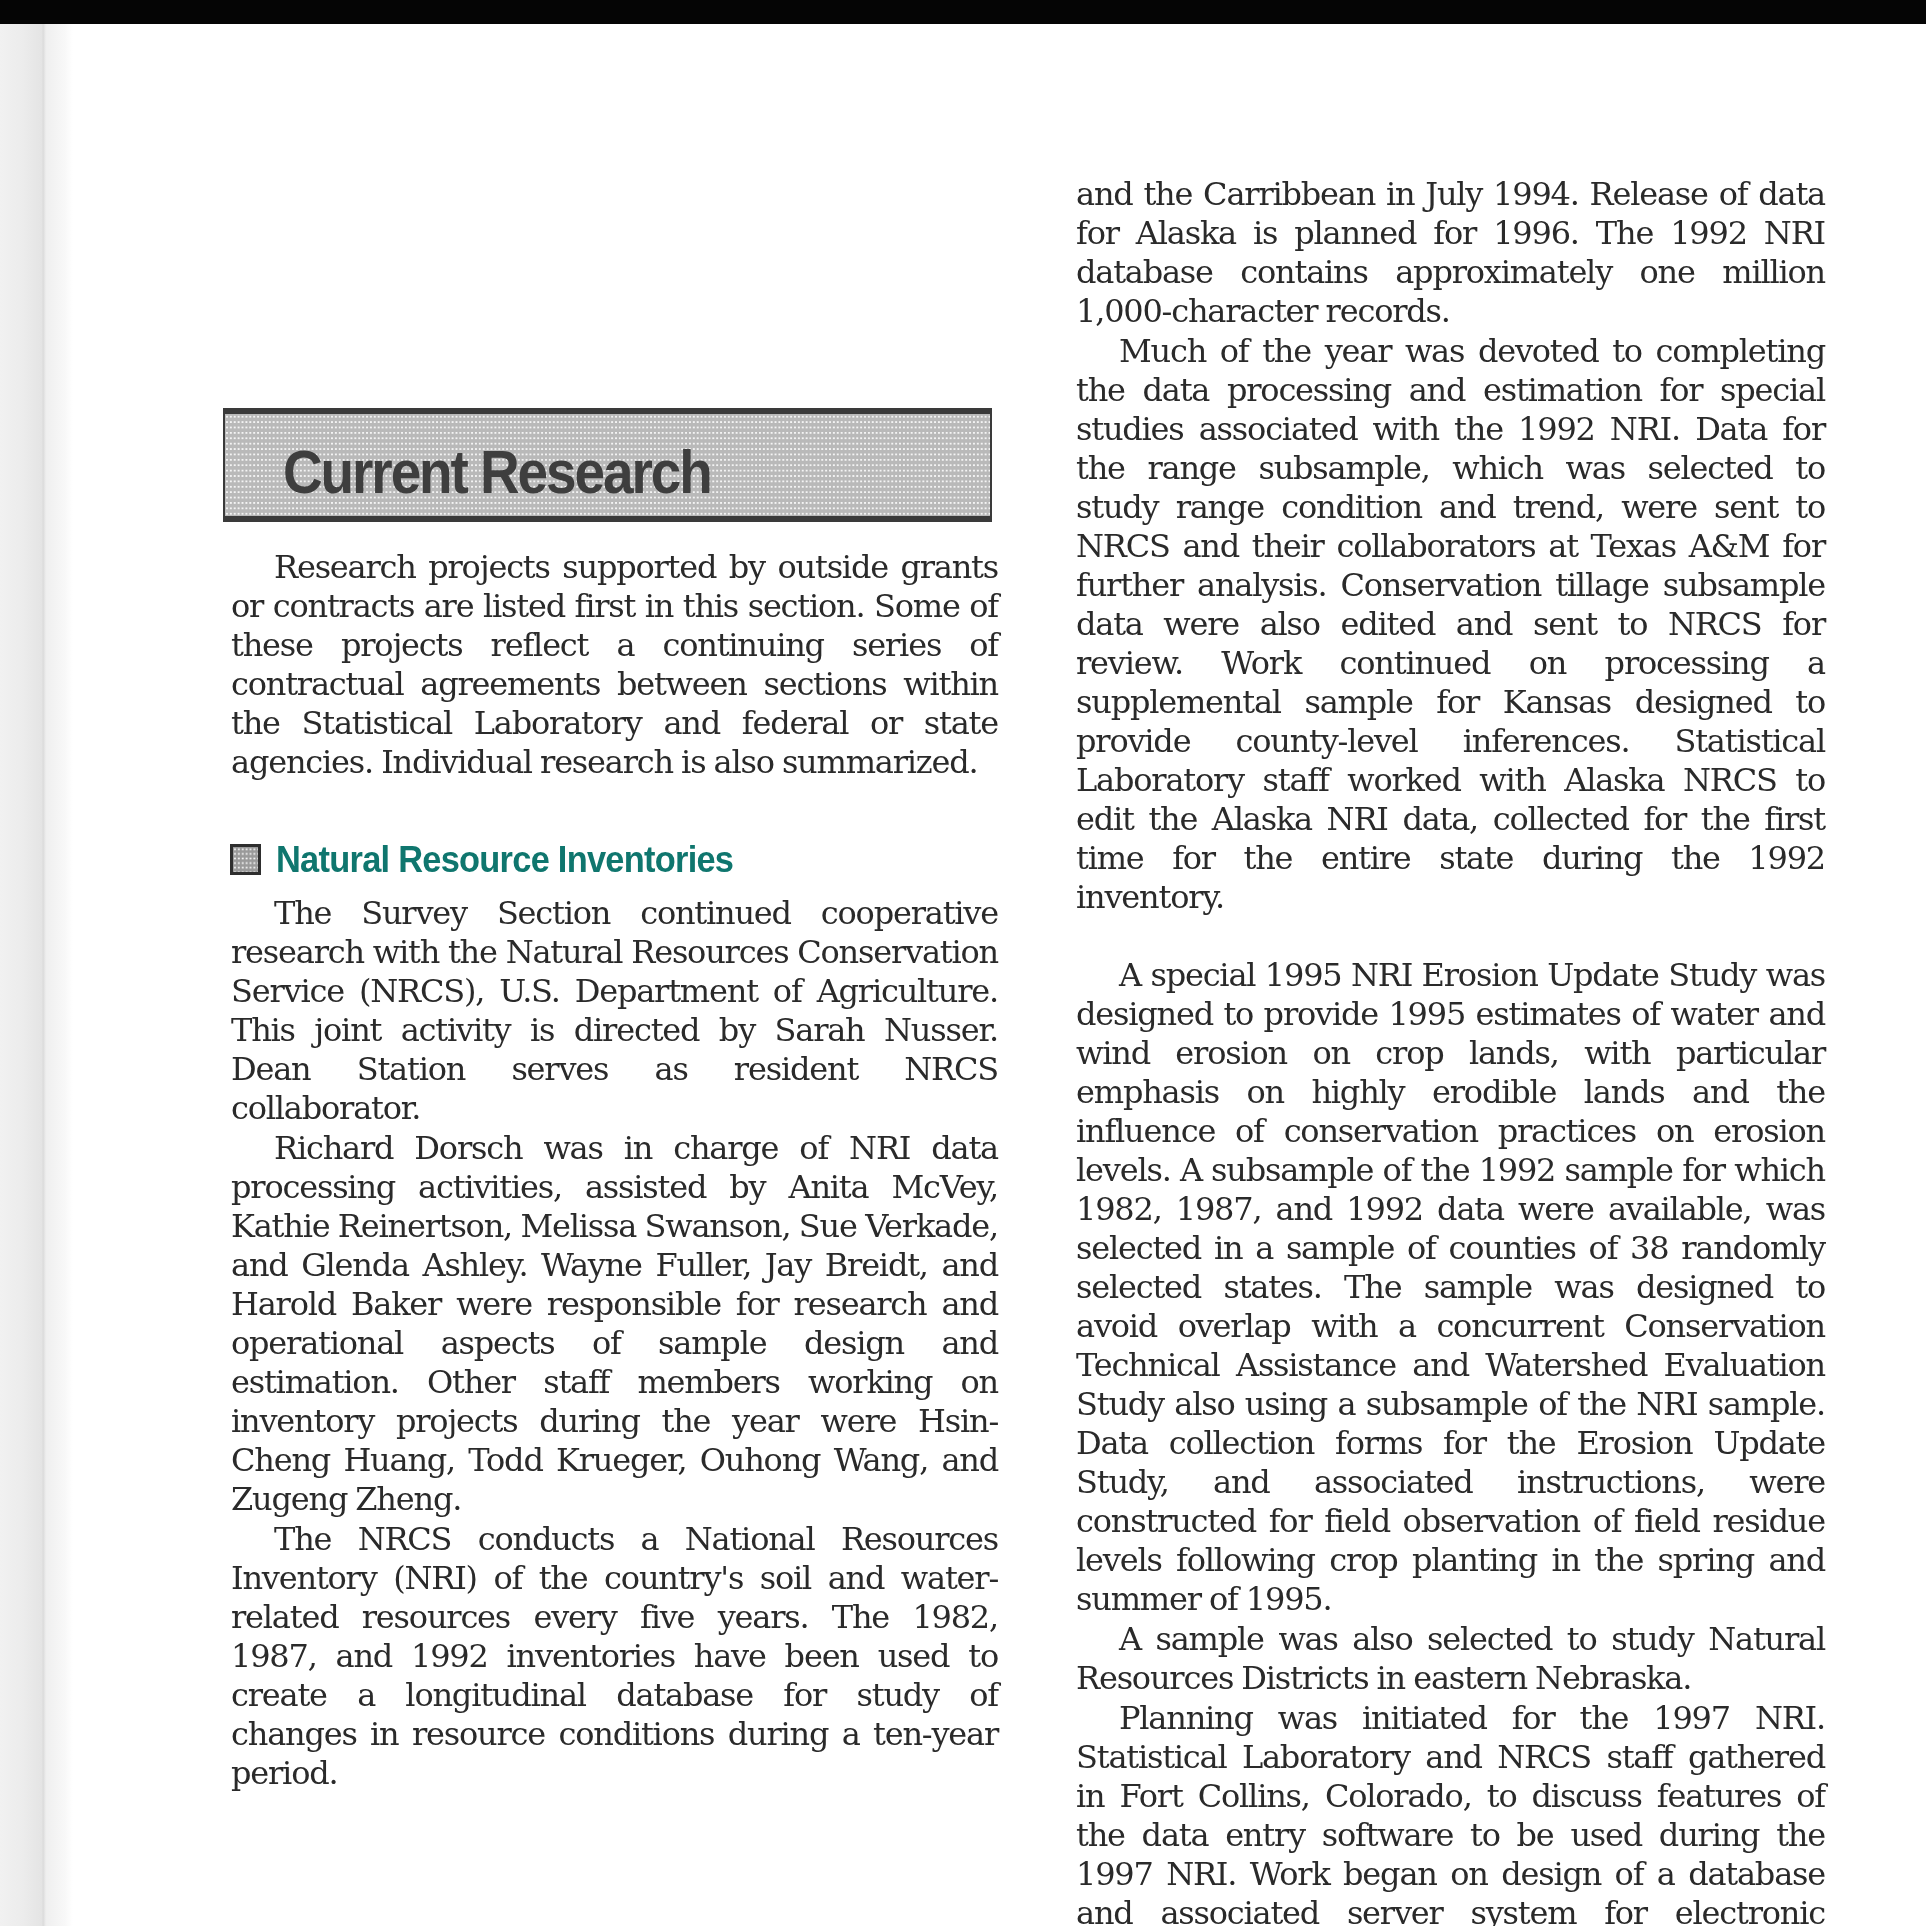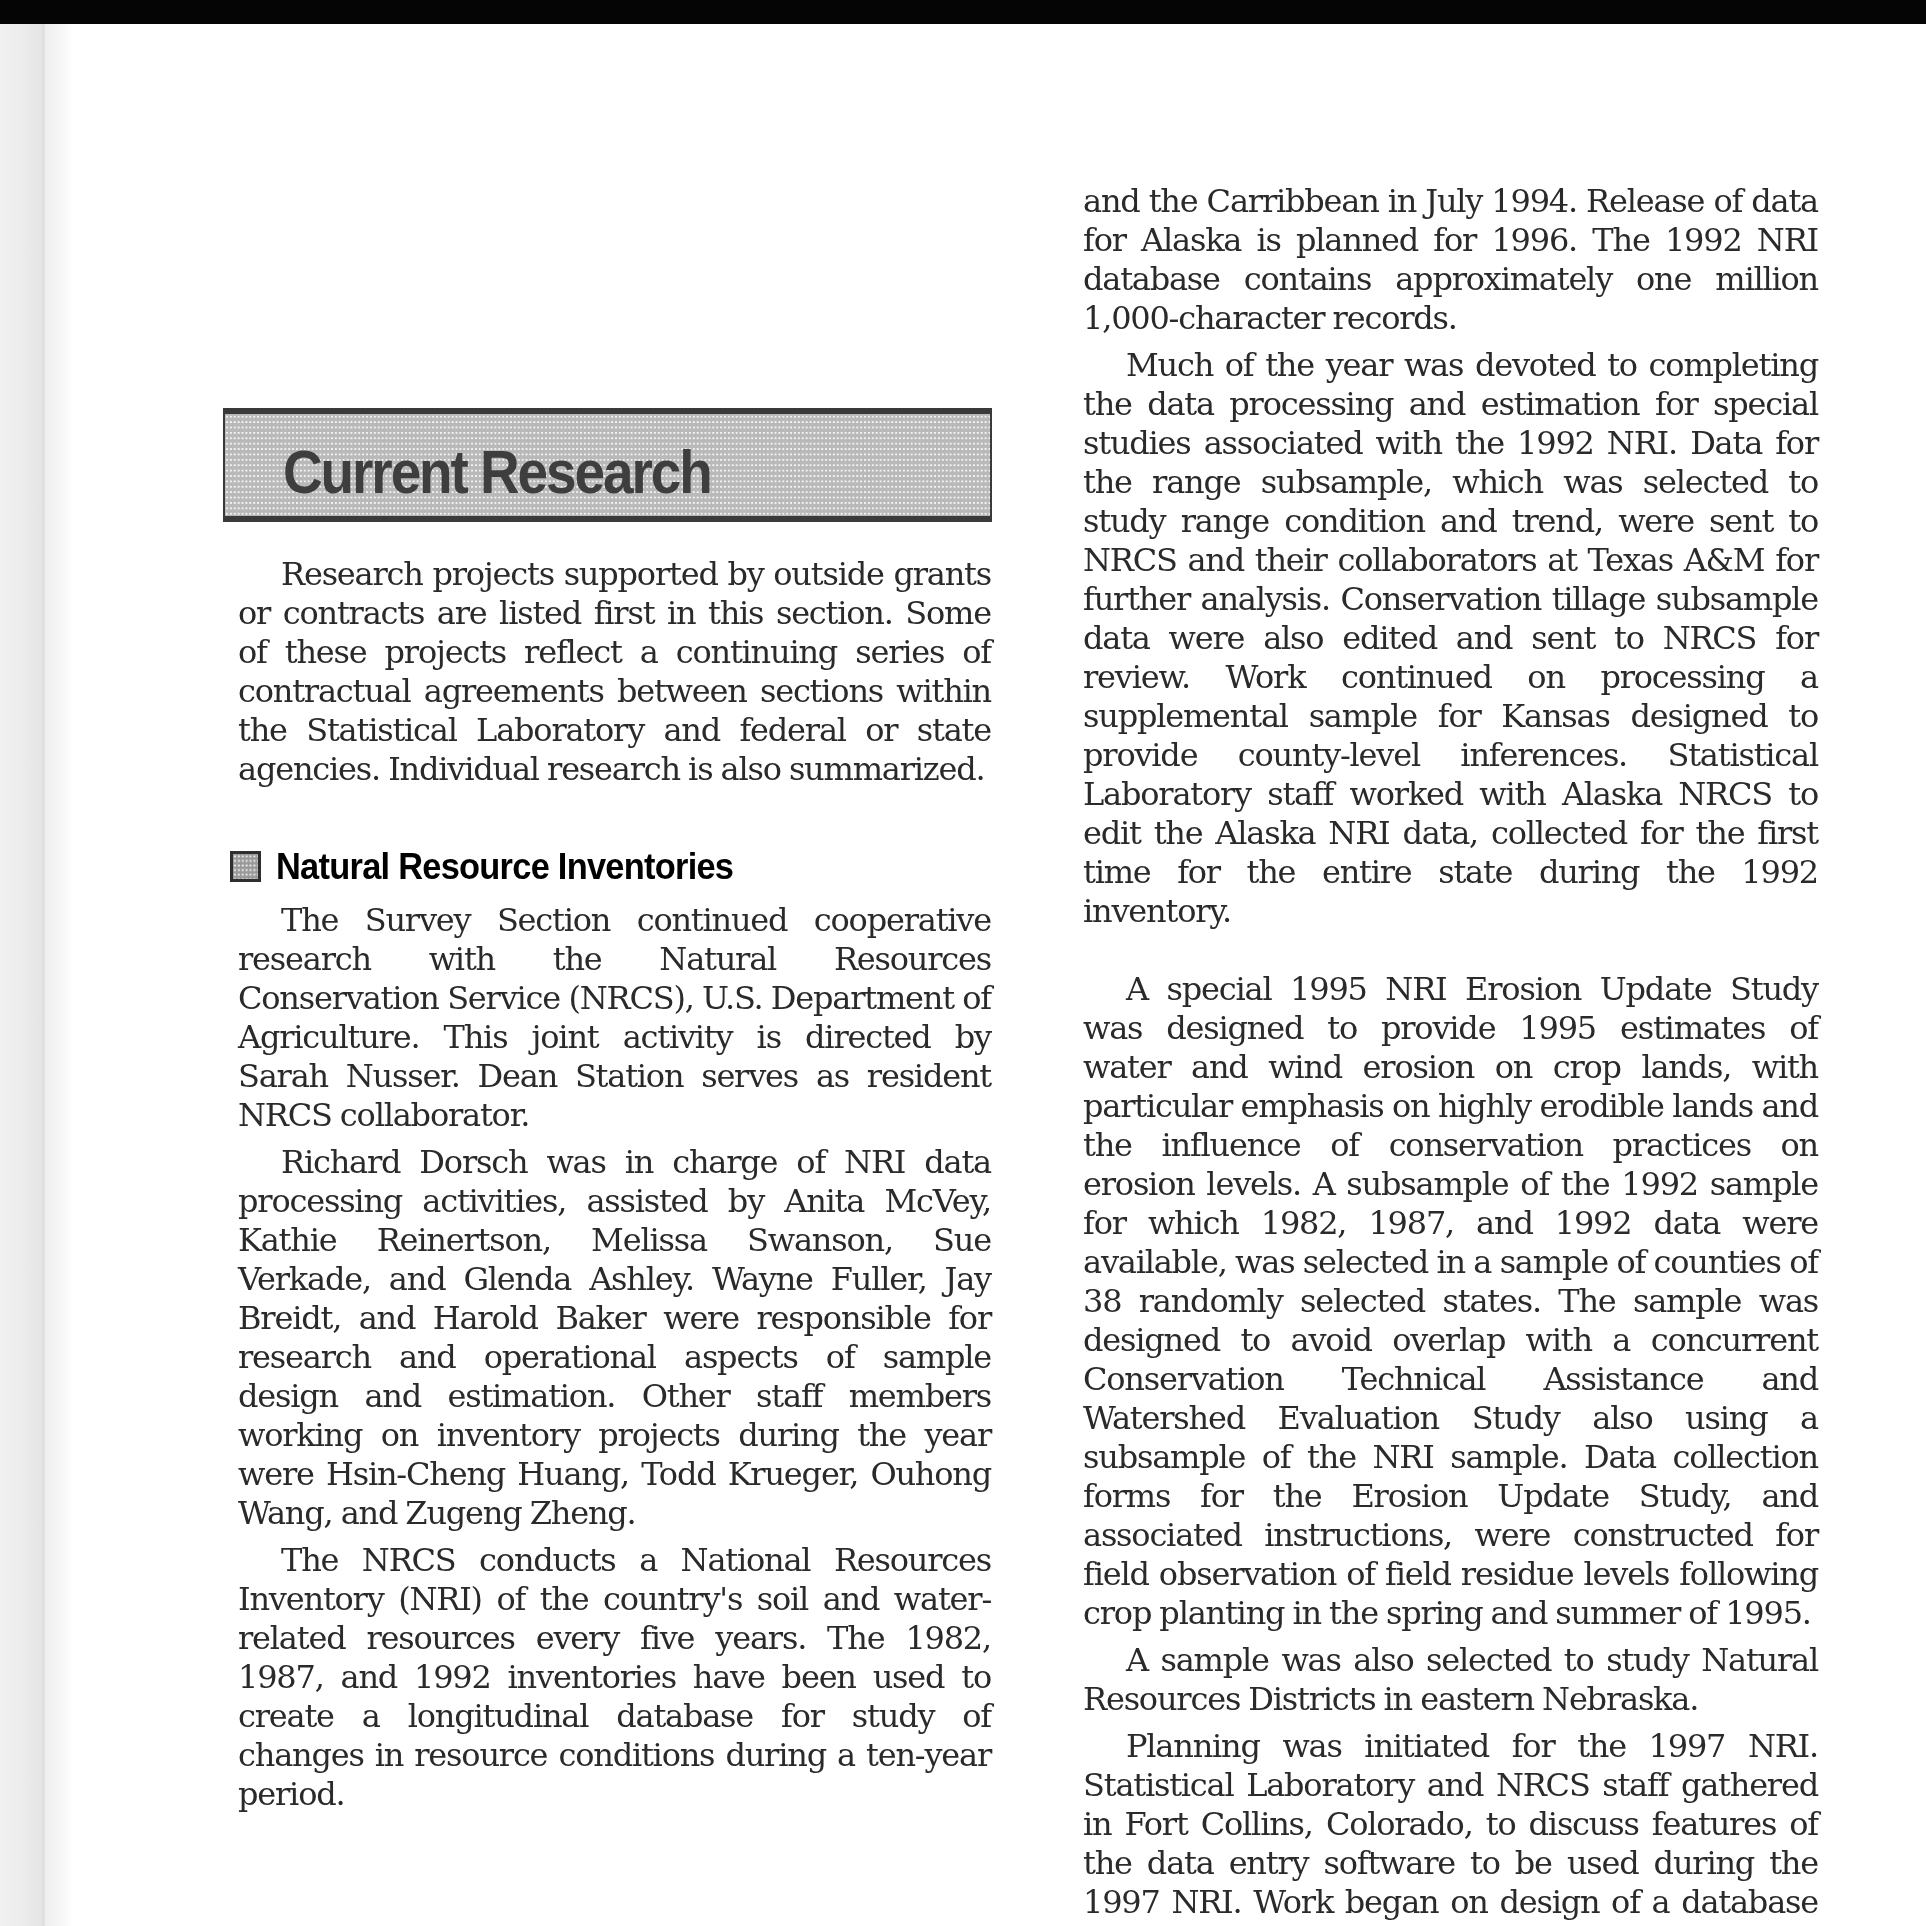"and the Carribbean in July" p.para { margin: 8px -> 1px }
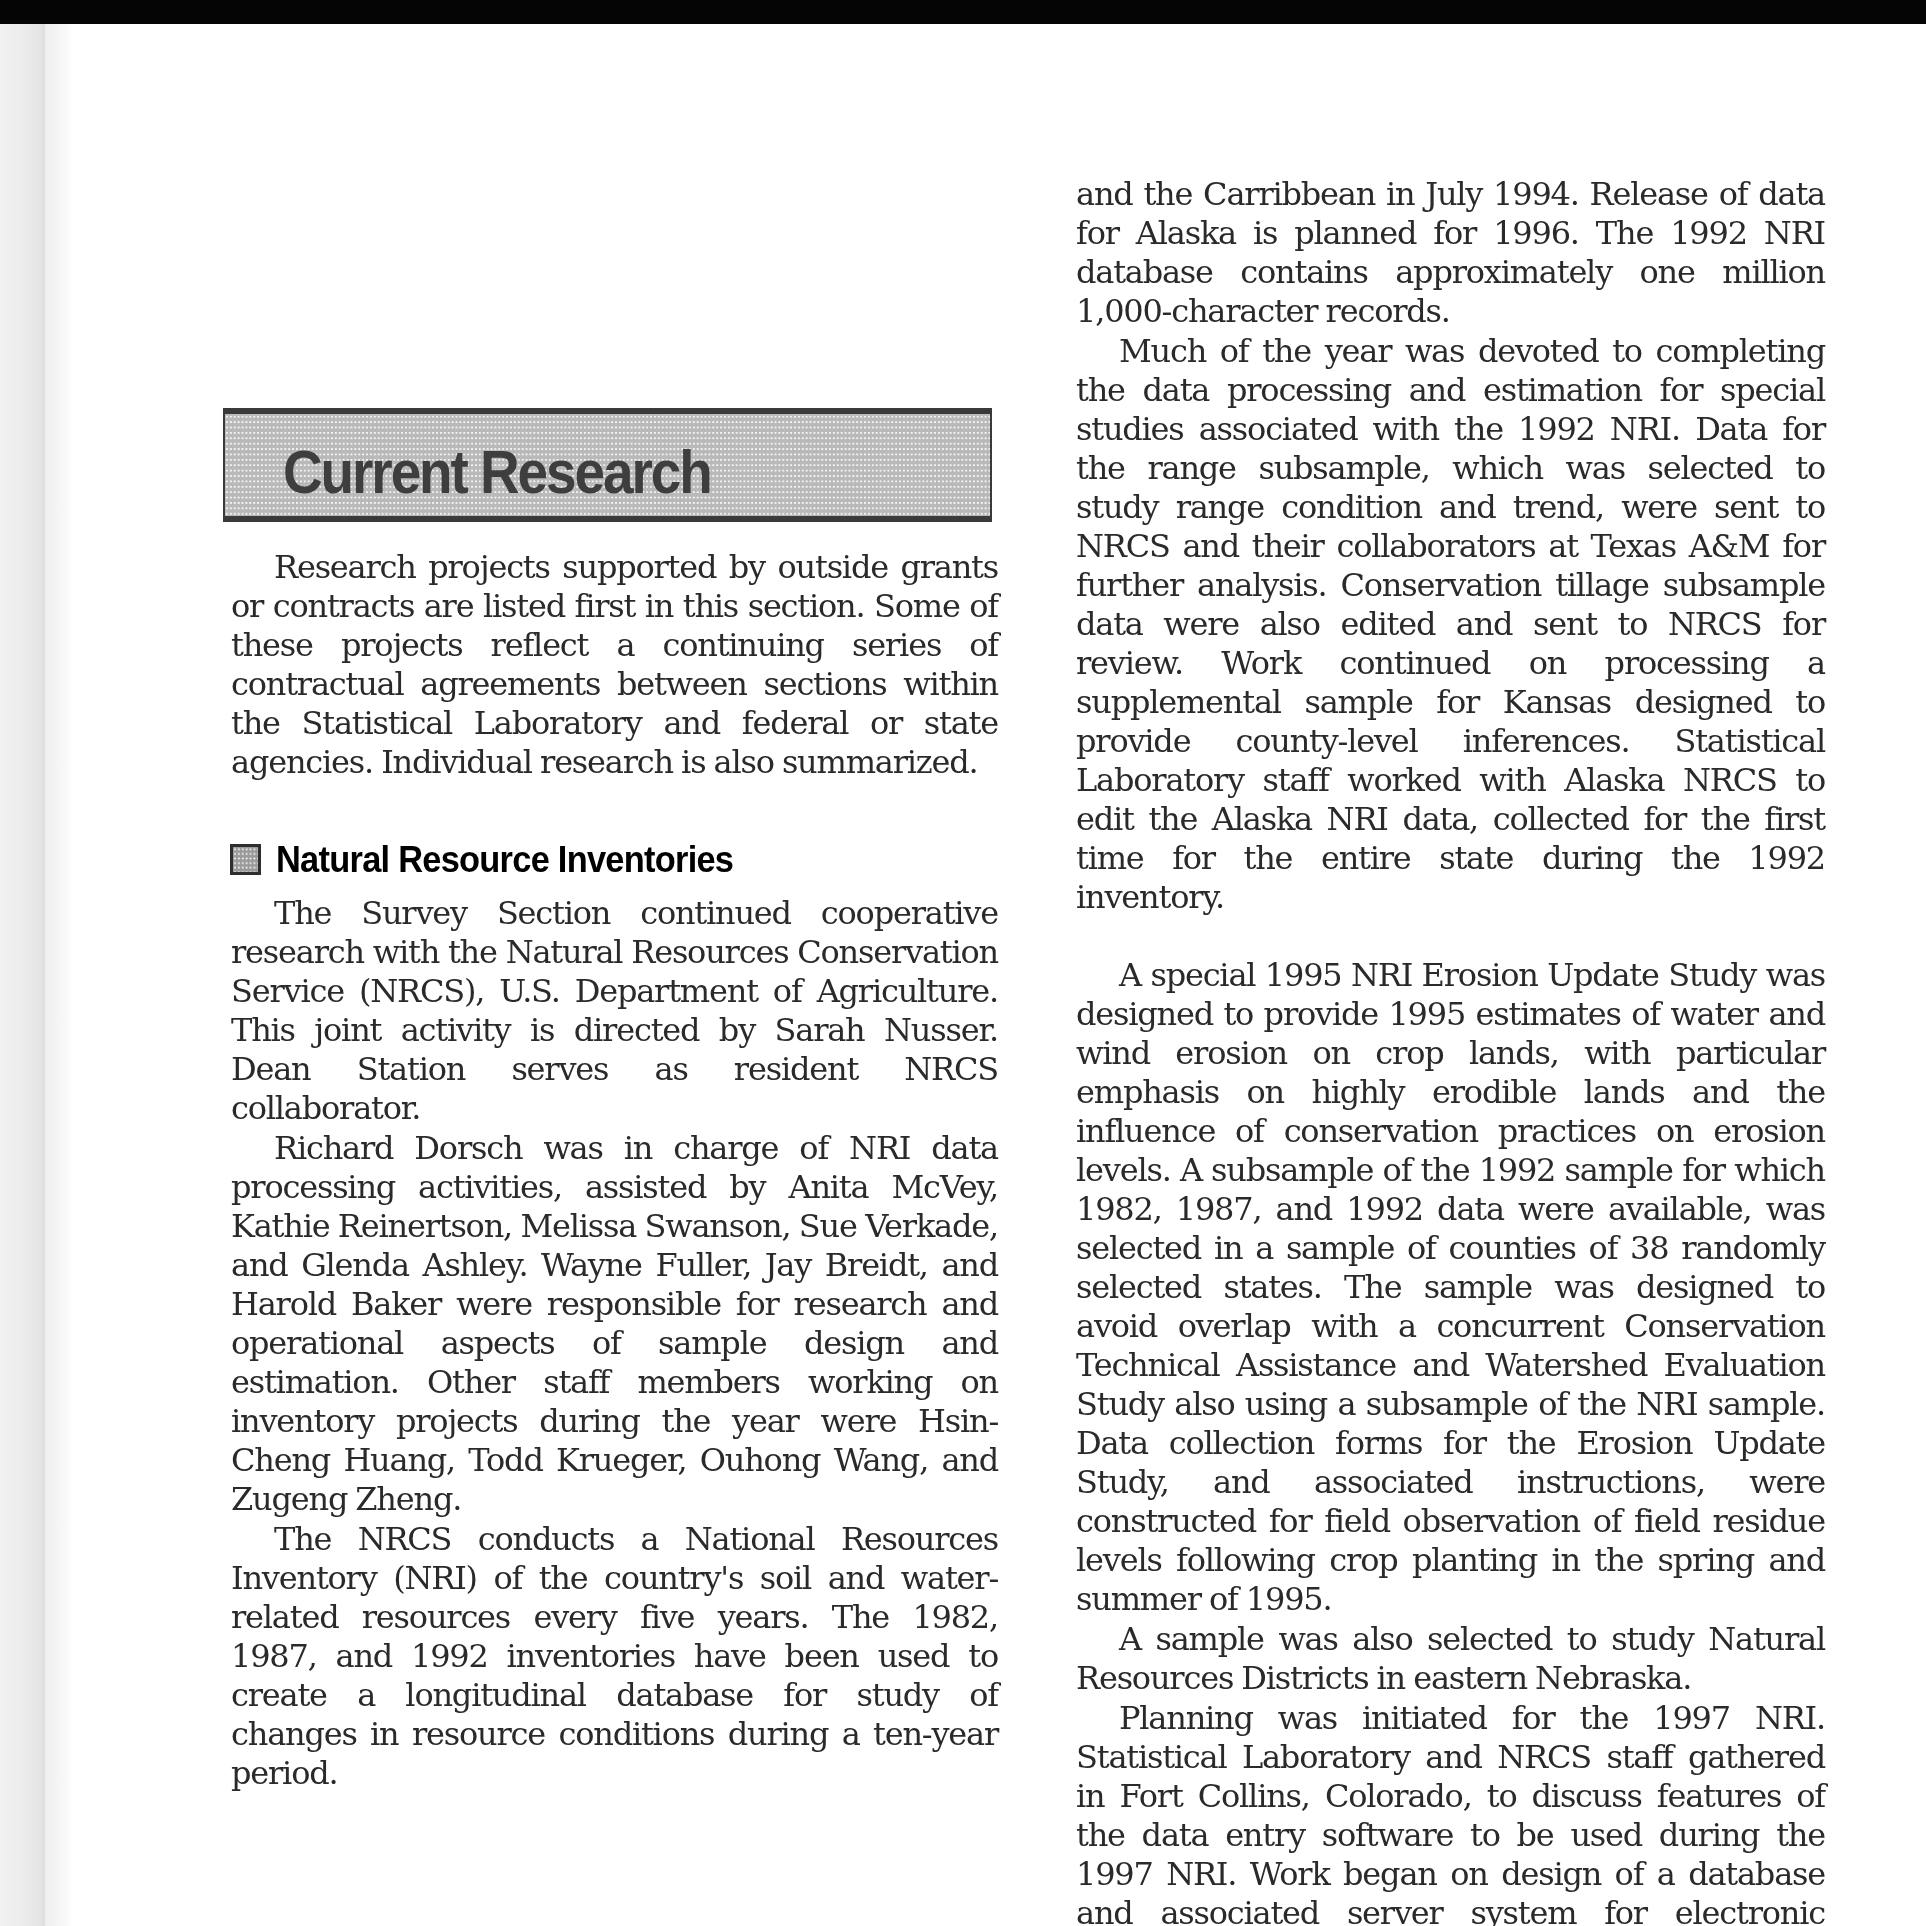"Natural Resource Inventories" .sec-head { color: #000000 -> #0f766e }
